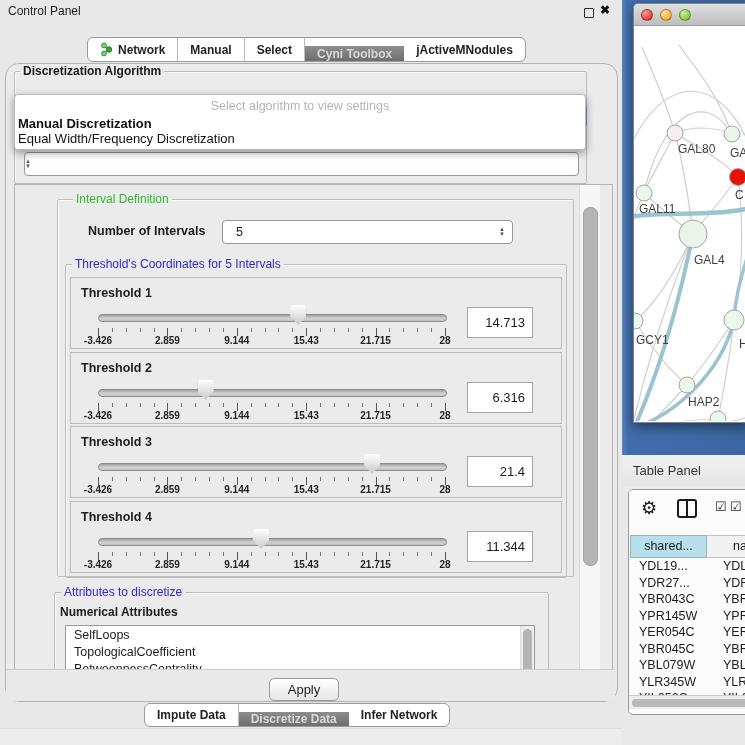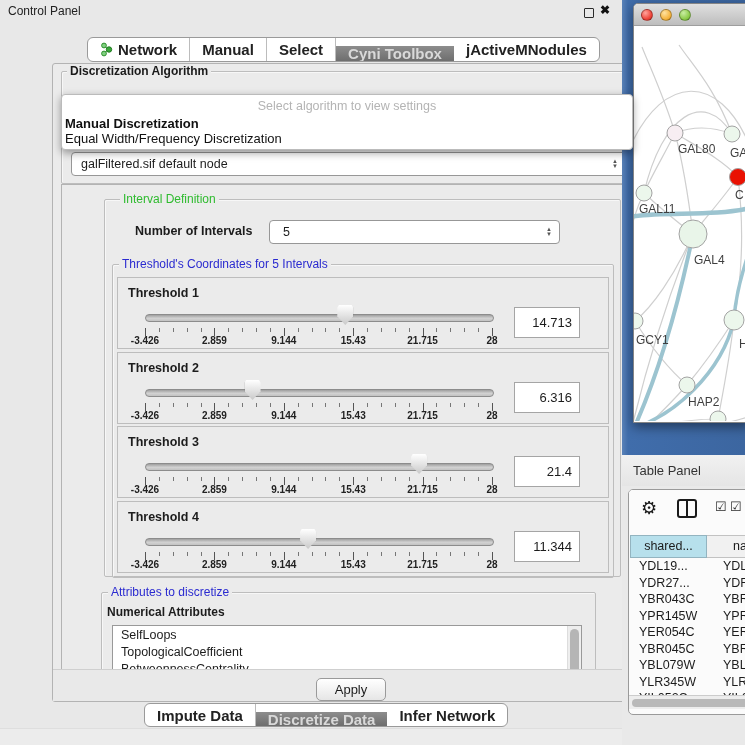"Network" .seg { font-size: 15px -> 12px }
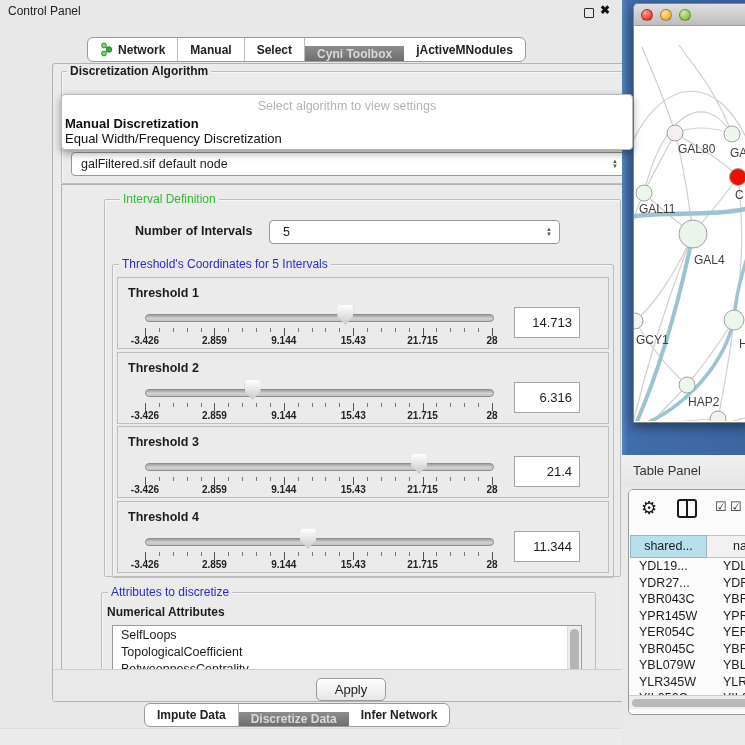"Discretization Algorithm" .outer { border-radius: 3px -> 14px; margin-left: 47px -> none }
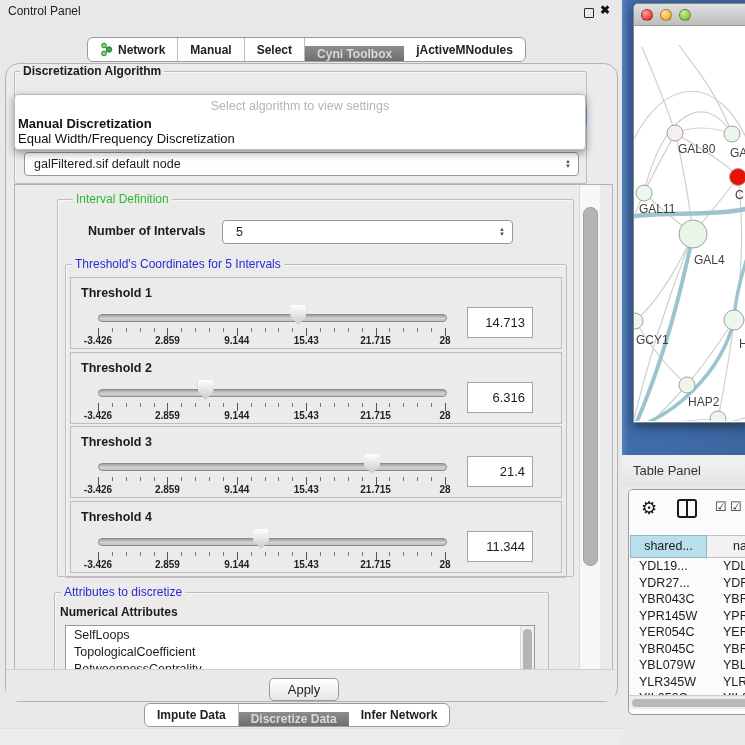"galFiltered.sif default node" span.val { html: <span>galFiltered.sif default node</span> -> none }
